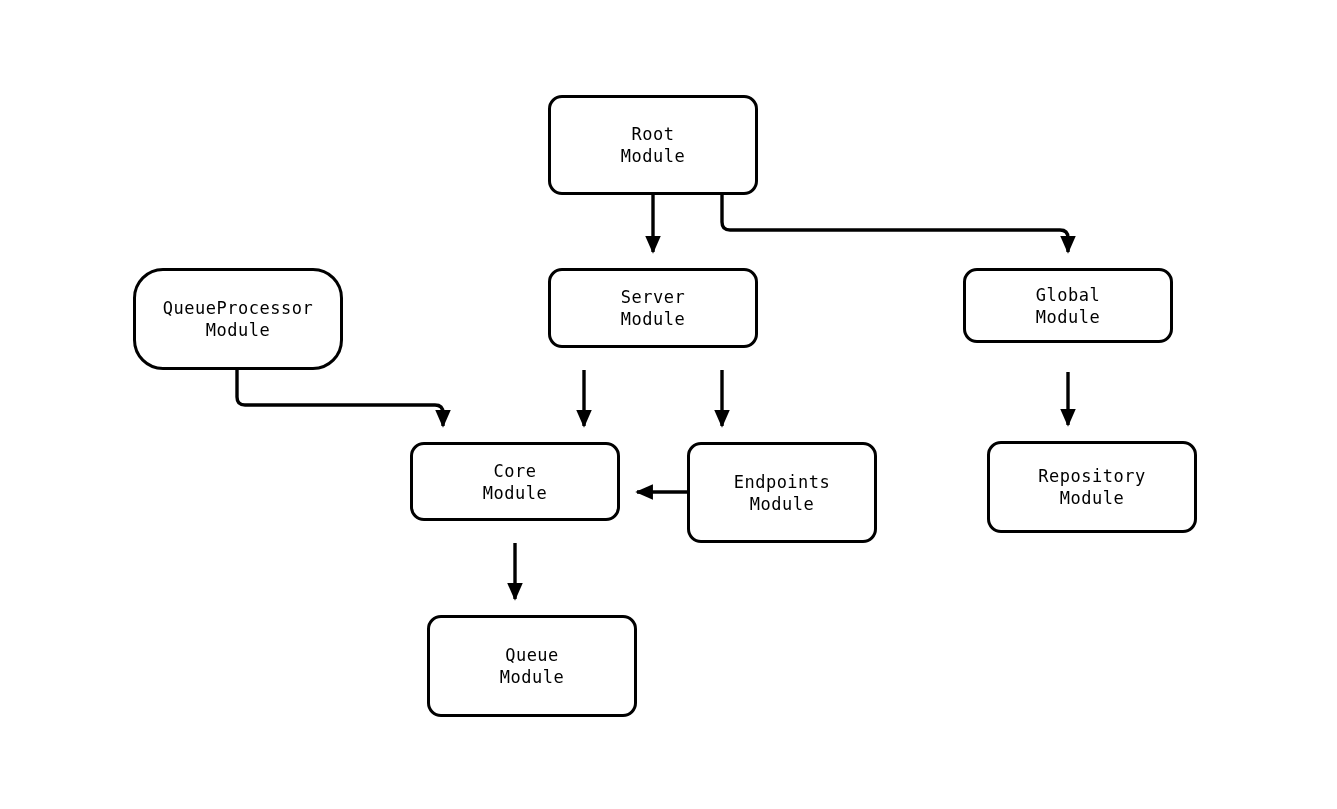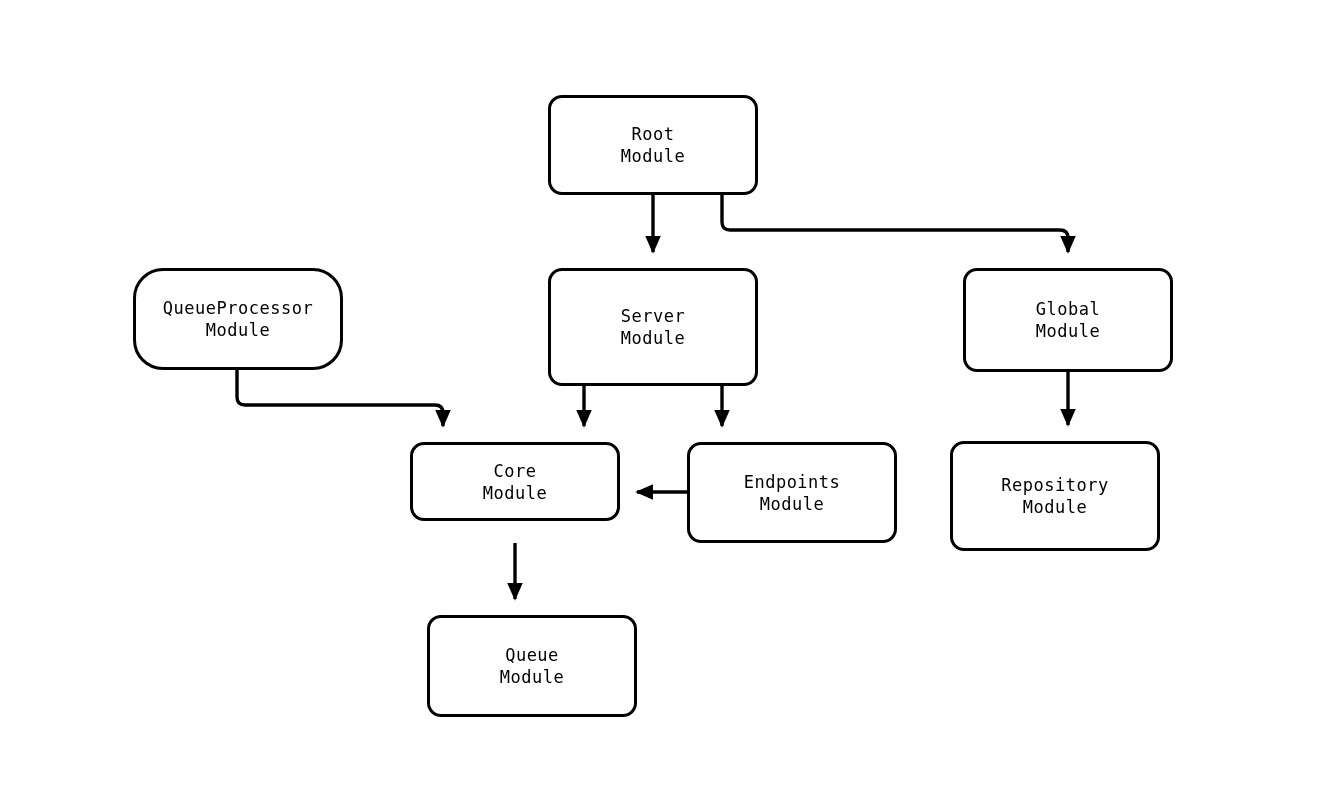"Server" div.node { height: 118px -> 80px }
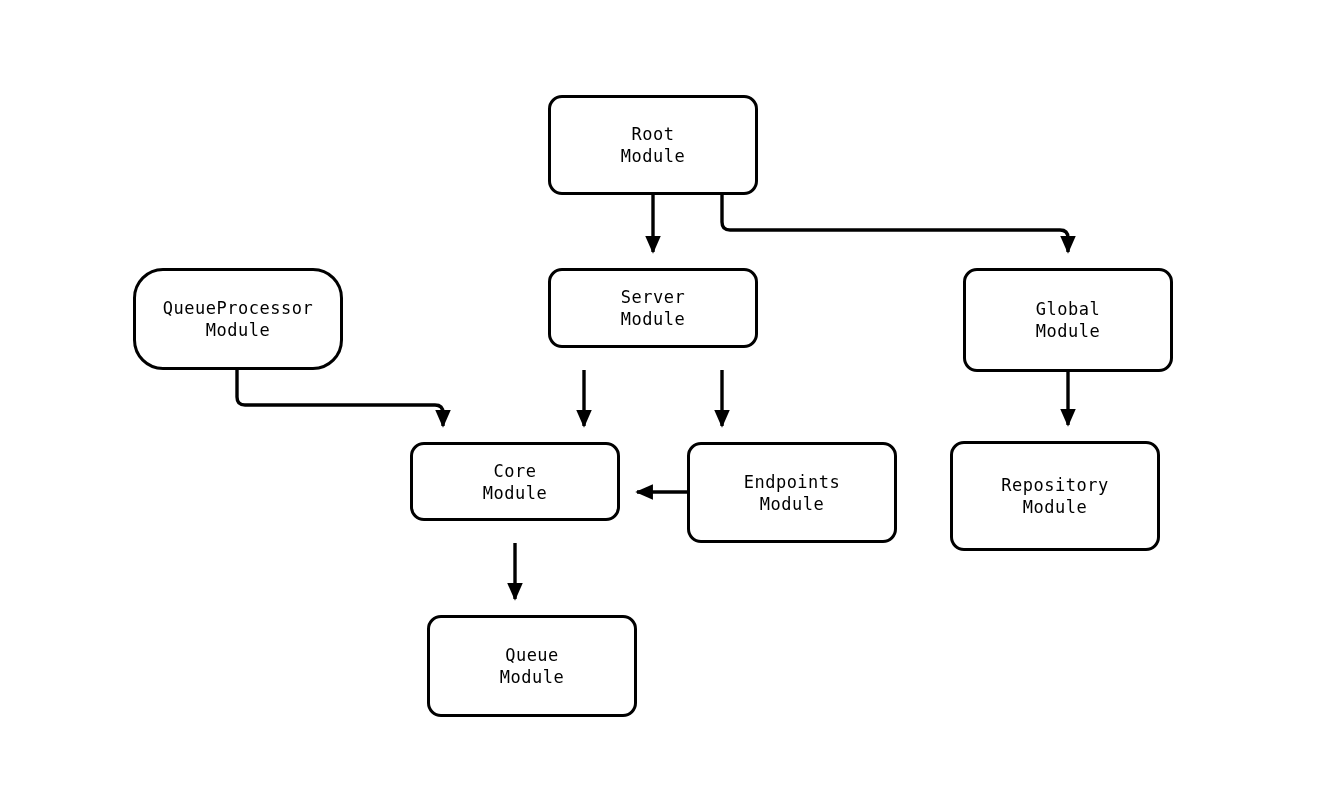"Global" div.node { height: 104px -> 75px }
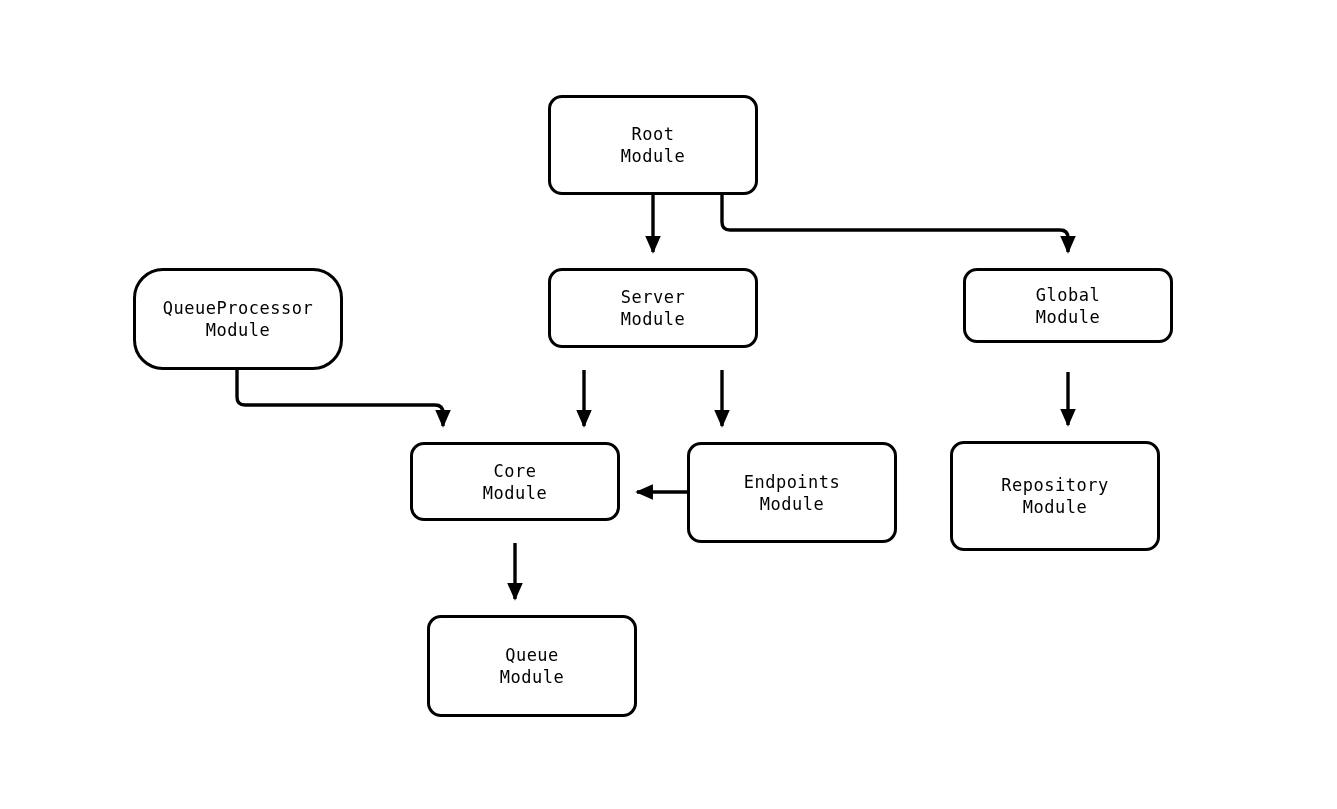"Endpoints" div.node { width: 210px -> 190px }
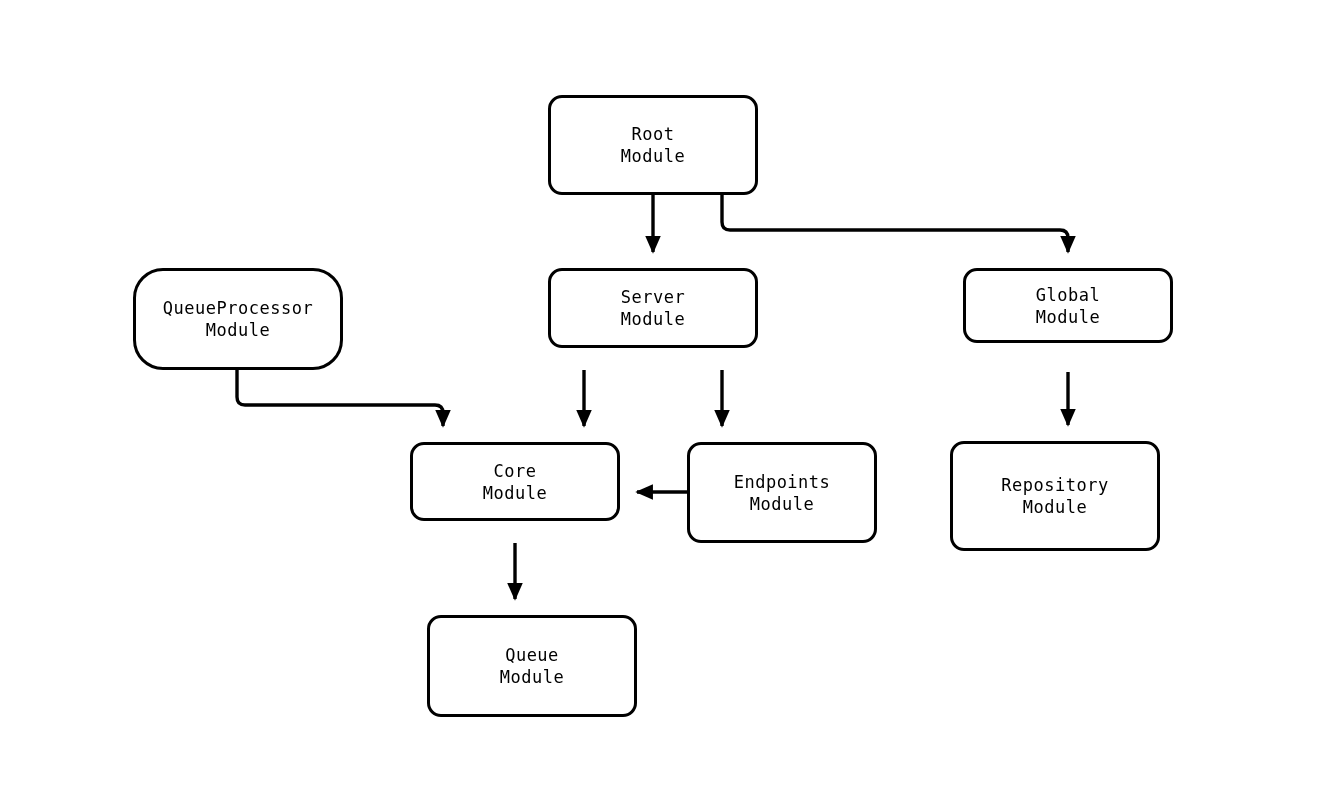"Repository" div.node { height: 110px -> 92px; left: 950px -> 987px }
